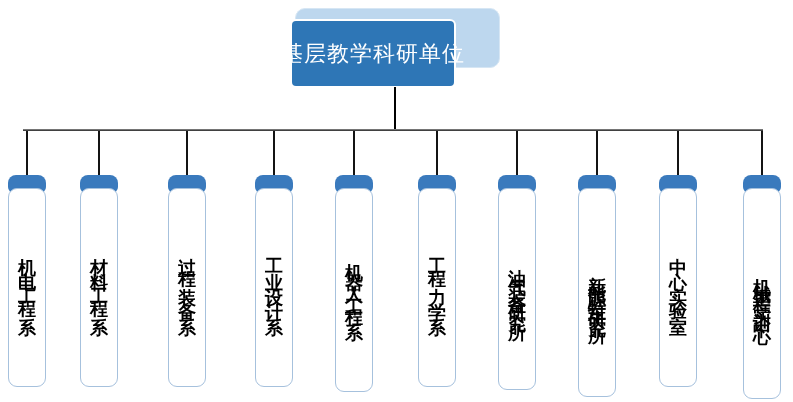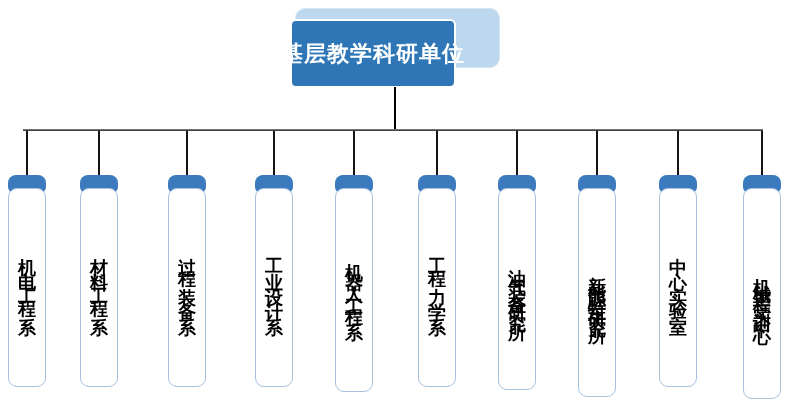"基层教学科研单位" .root-node { font-weight: 700 -> 400 }
